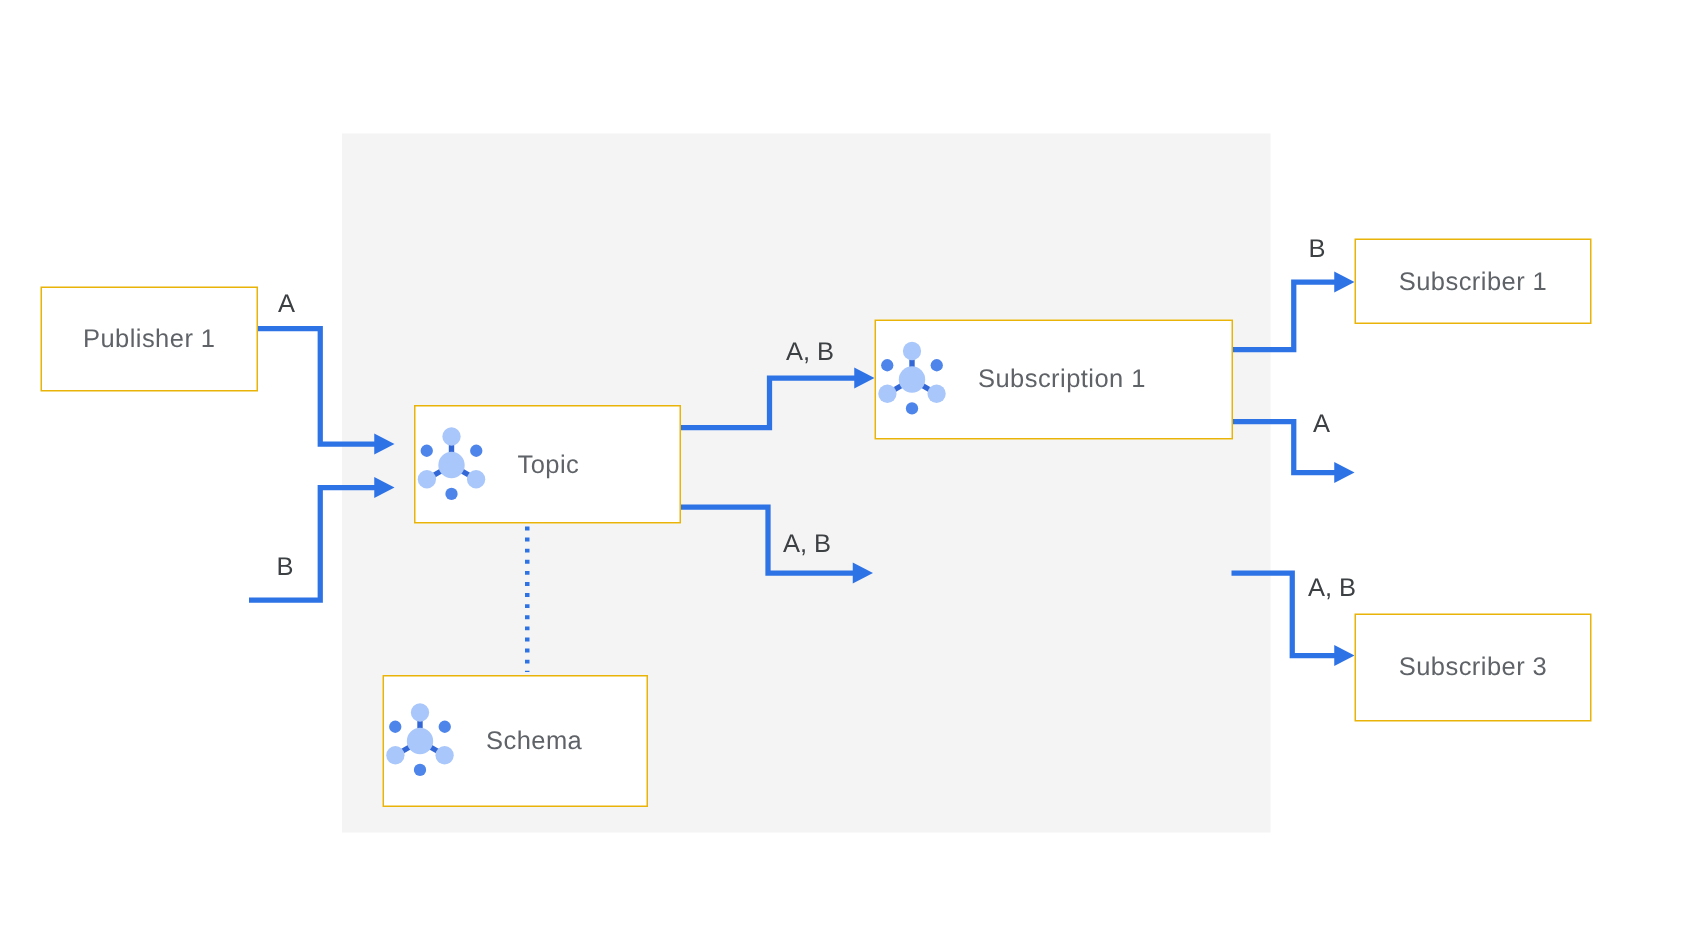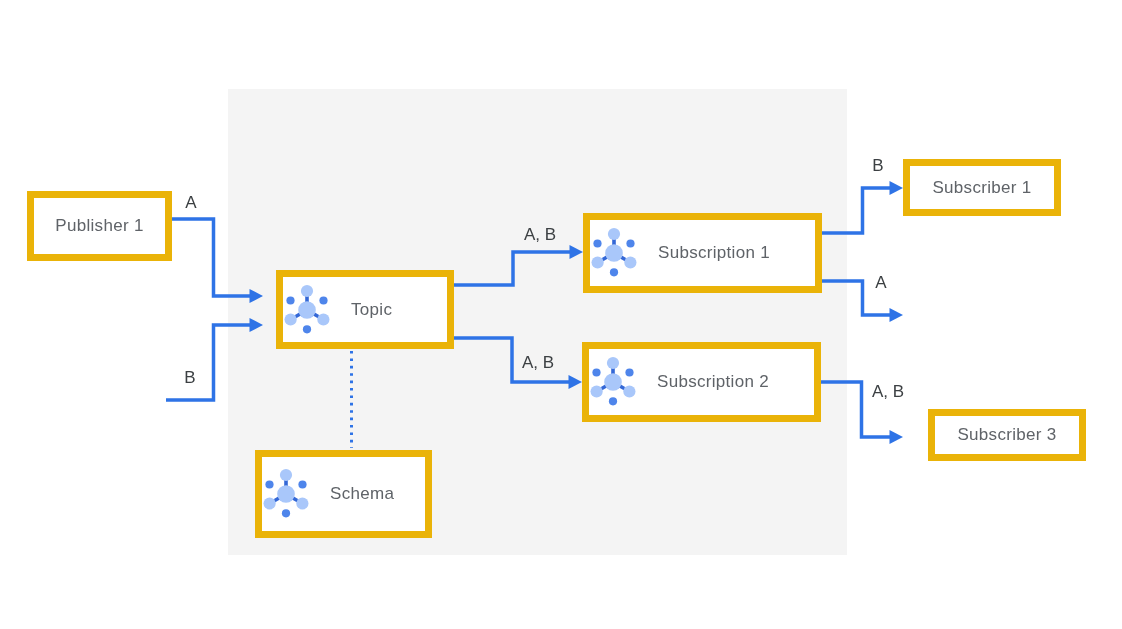"Subscriber 1" .node { border: 7px solid #eab308 -> 1px solid #eab308 }
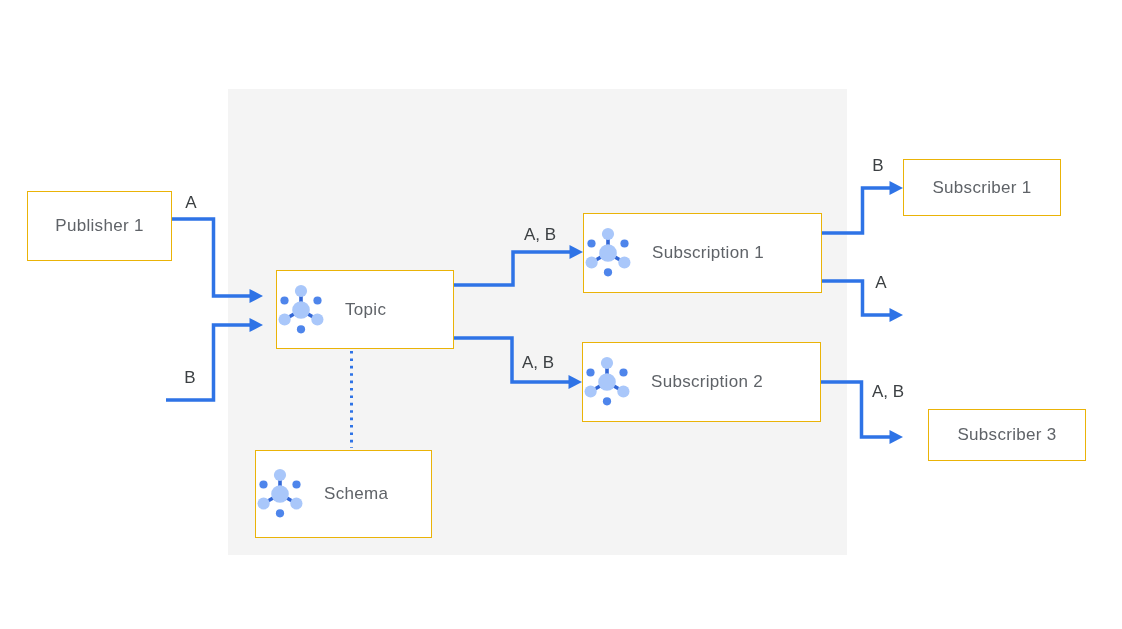"Subscription 2" div.node { html: <div> <svg> <use></use> </svg> <span>Subscription 2</span> </div> -> none }
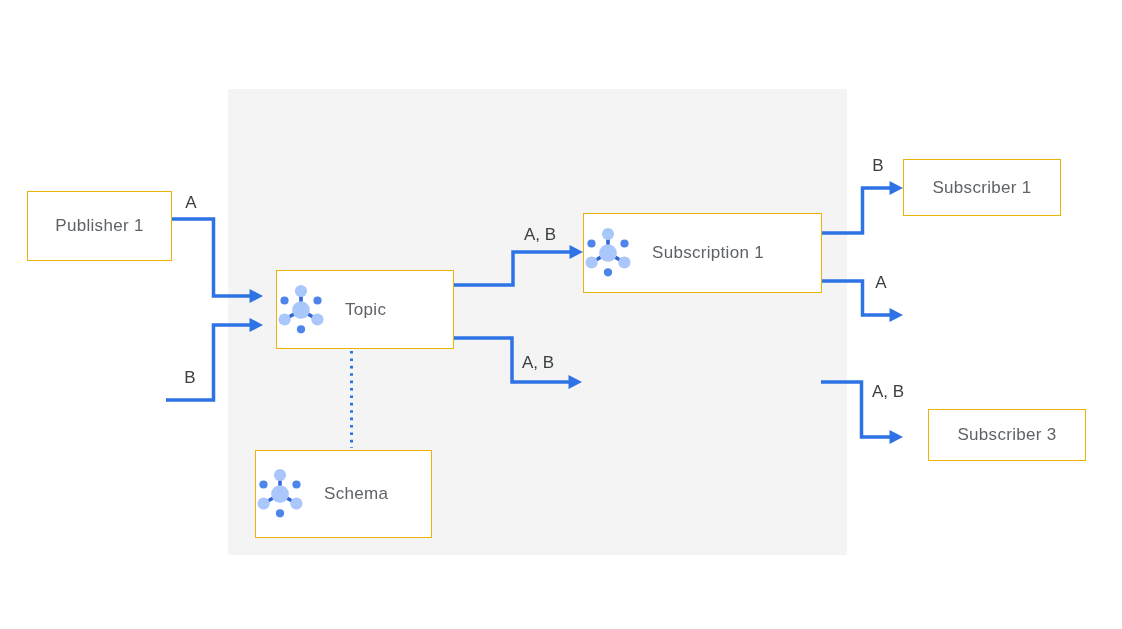"Subscriber 3" div.node { height: 52px -> 72px; left: 928px -> 903px }
